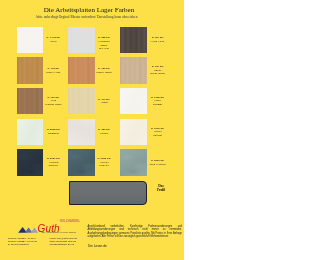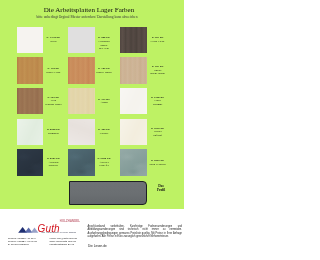"Die Arbeitsplatten Lager Farben" .page { background: #bef264 -> #fde047; height: 209px -> 260px }
